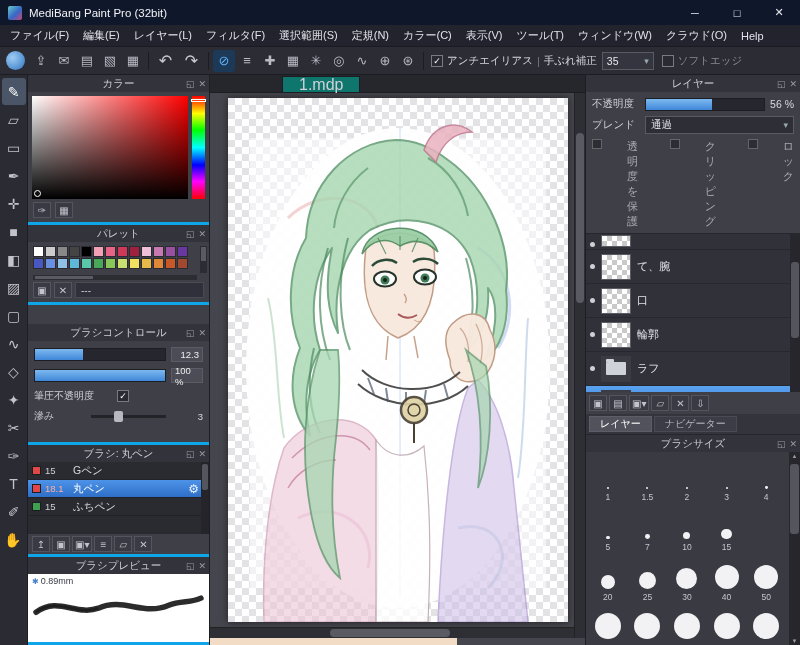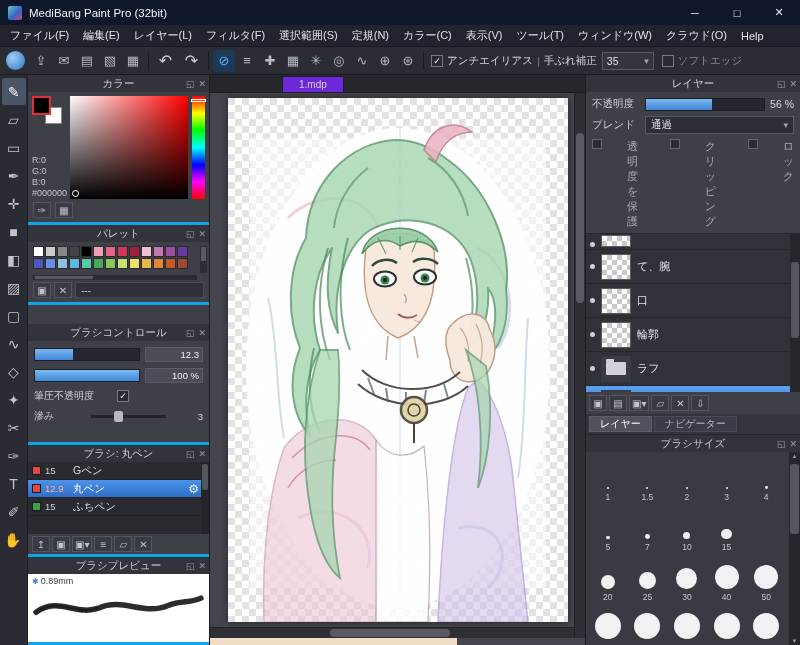"1.mdp" #tab { background: #6d28d9 -> #0f766e; font-size: 10px -> 16px }
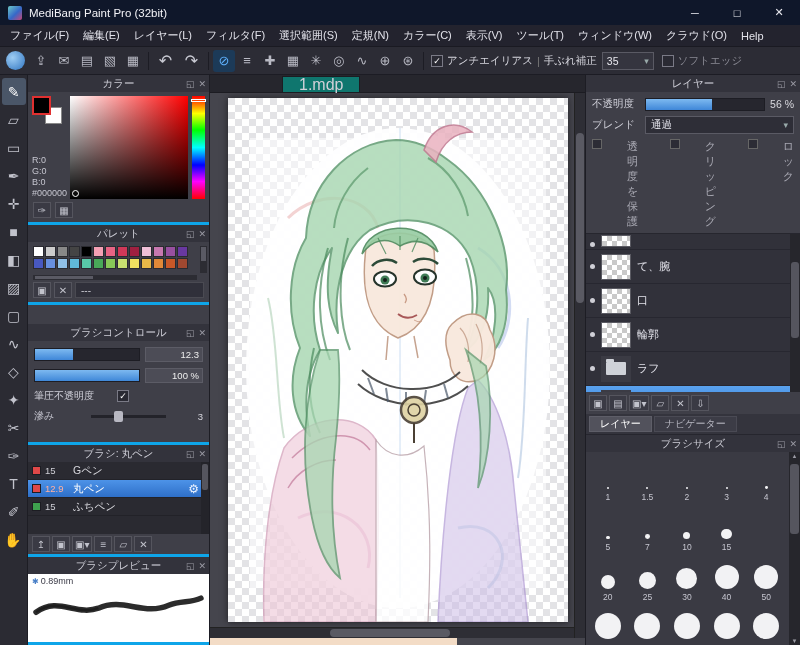"R:0" div { html: <div> <div> <div></div> <div></div> </div> <div> <div>R:0</div> <div>G:0</div> <div>B:0</div> <div>#000000</div> </div> </div> -> none }
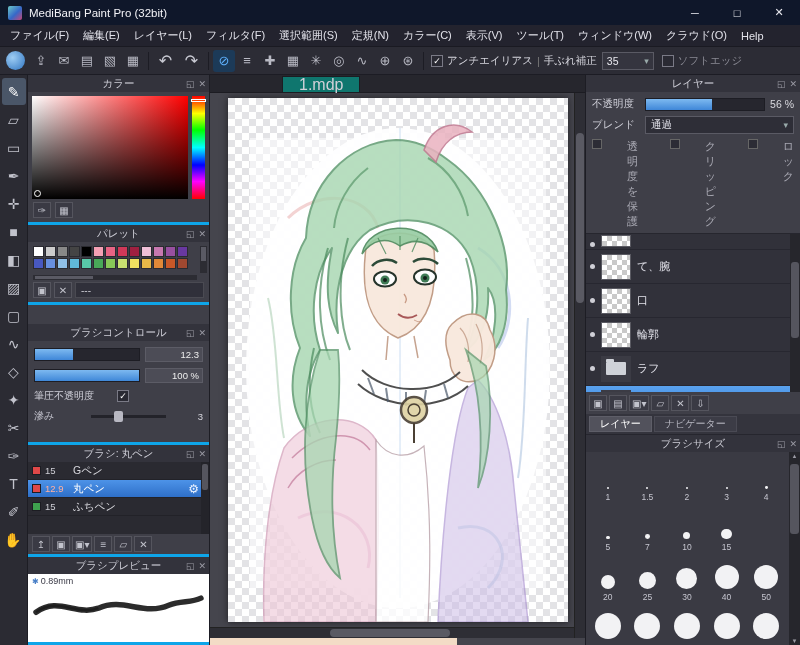"12.3" .valbox { width: 58px -> 32px }
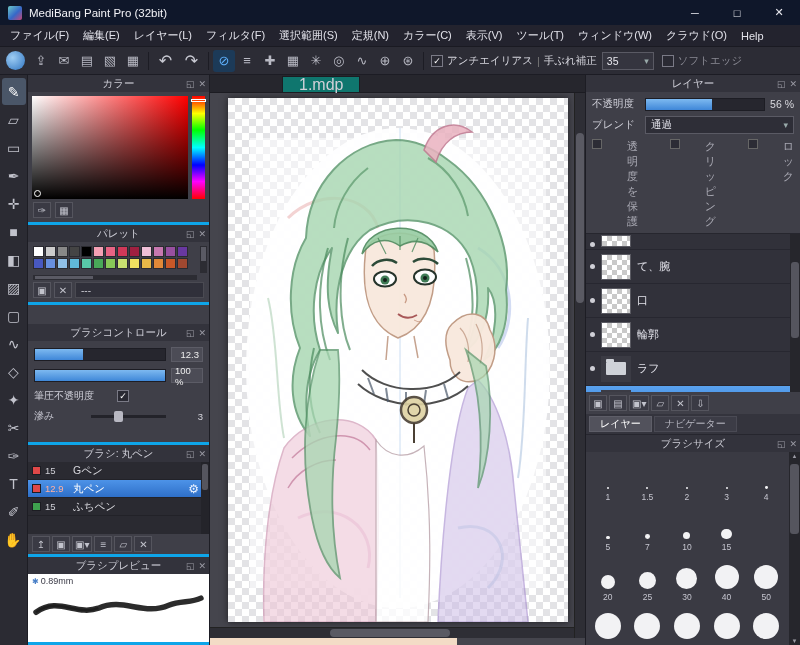"12.9" span.bsize { text: 12.9 -> 18.1 }
